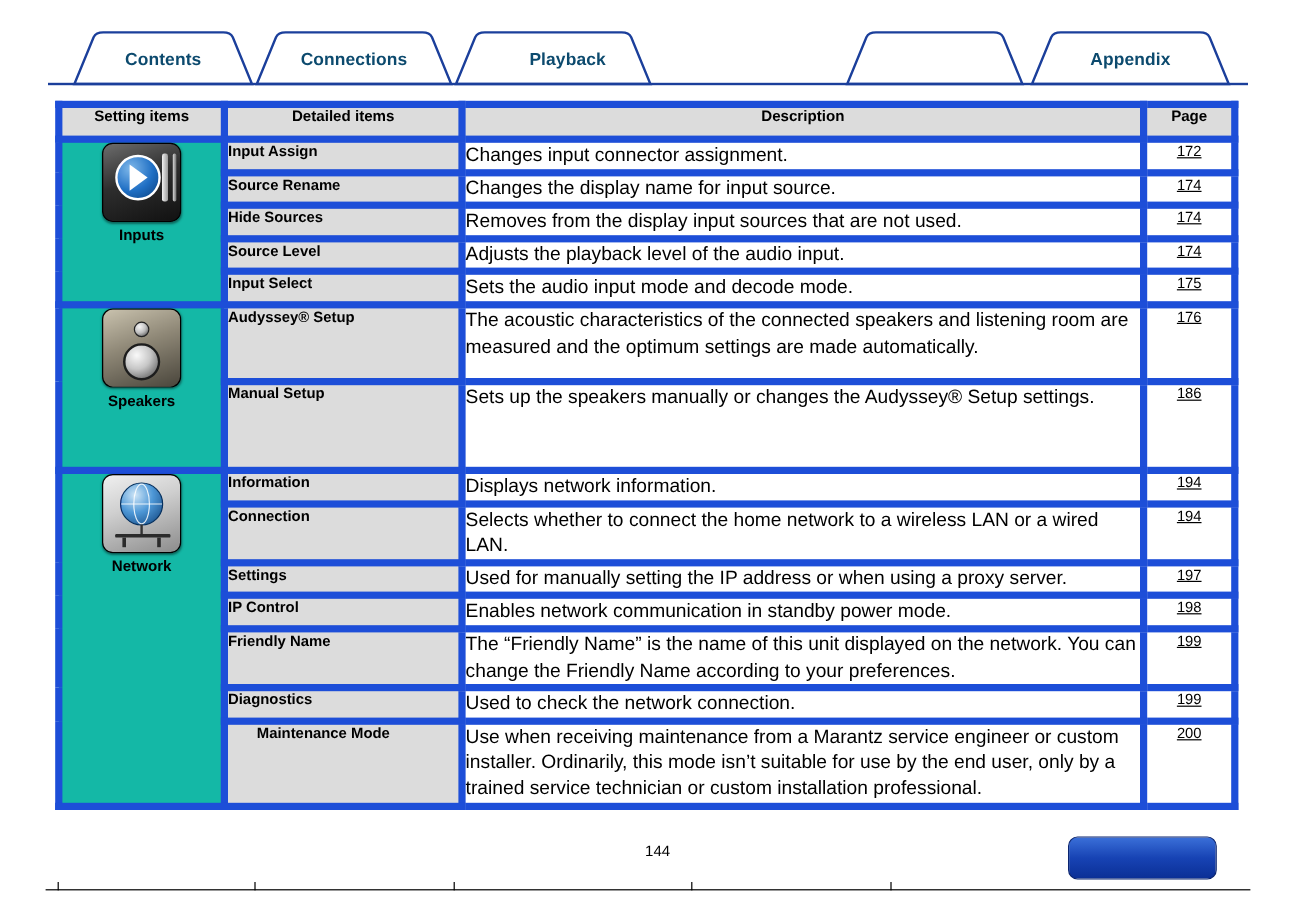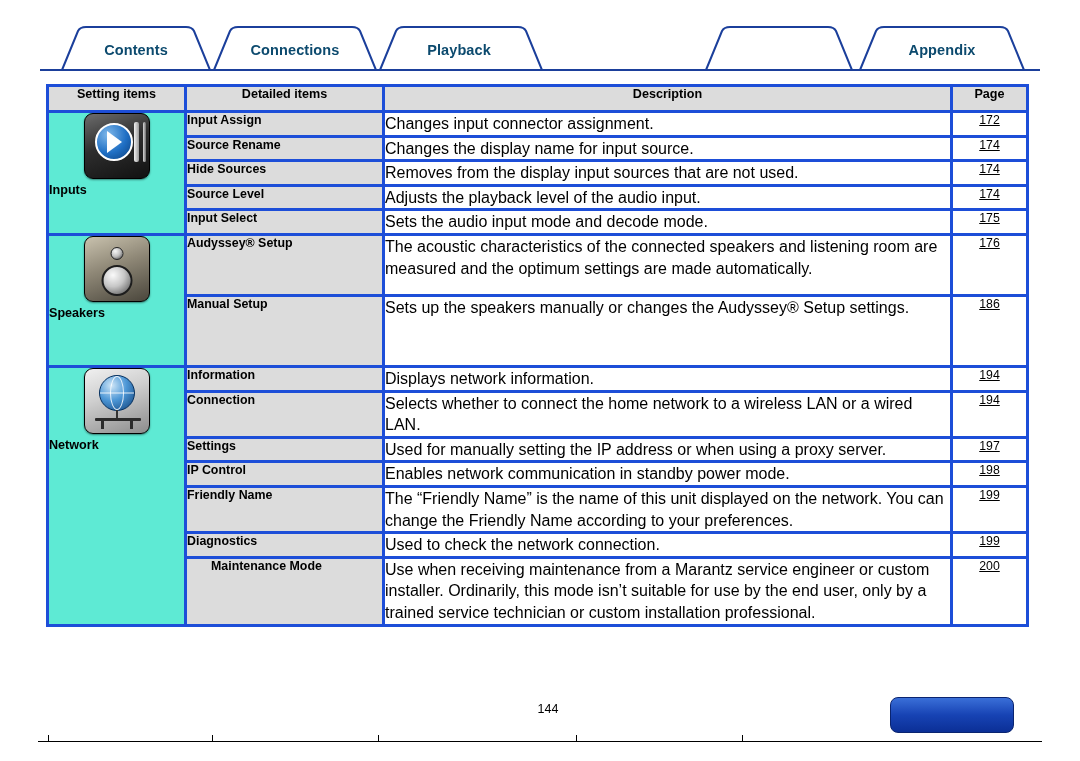"Playback" div.tab { left: 386px -> 400px }
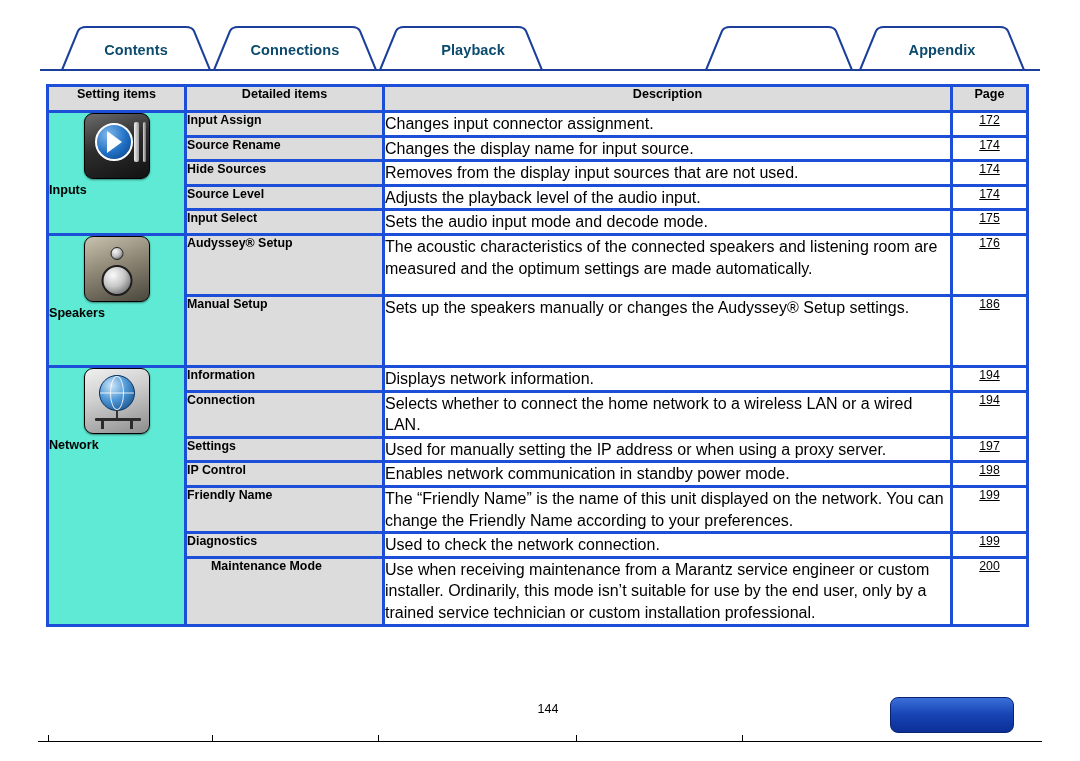"Setting items" table.spec td, table.spec th { border: 3px solid #1d4ed8 -> 6px solid #1d4ed8 }
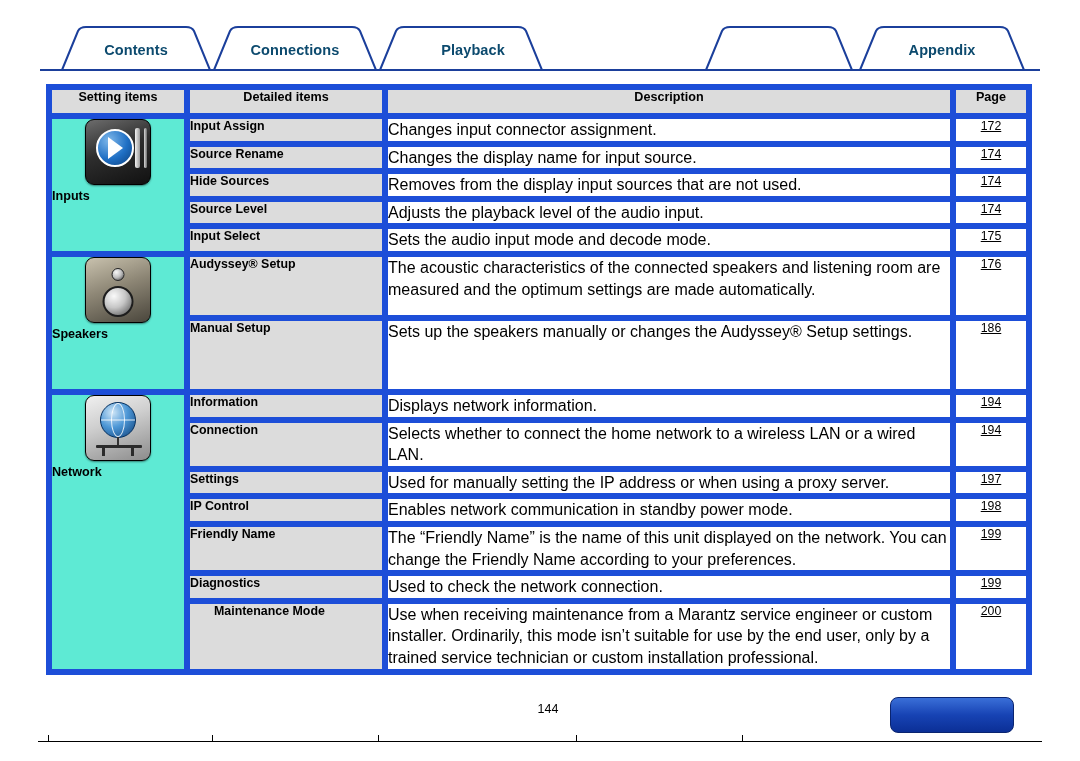"Inputs" td.group { background: #5eead4 -> #14b8a6; text-align: none -> center }
